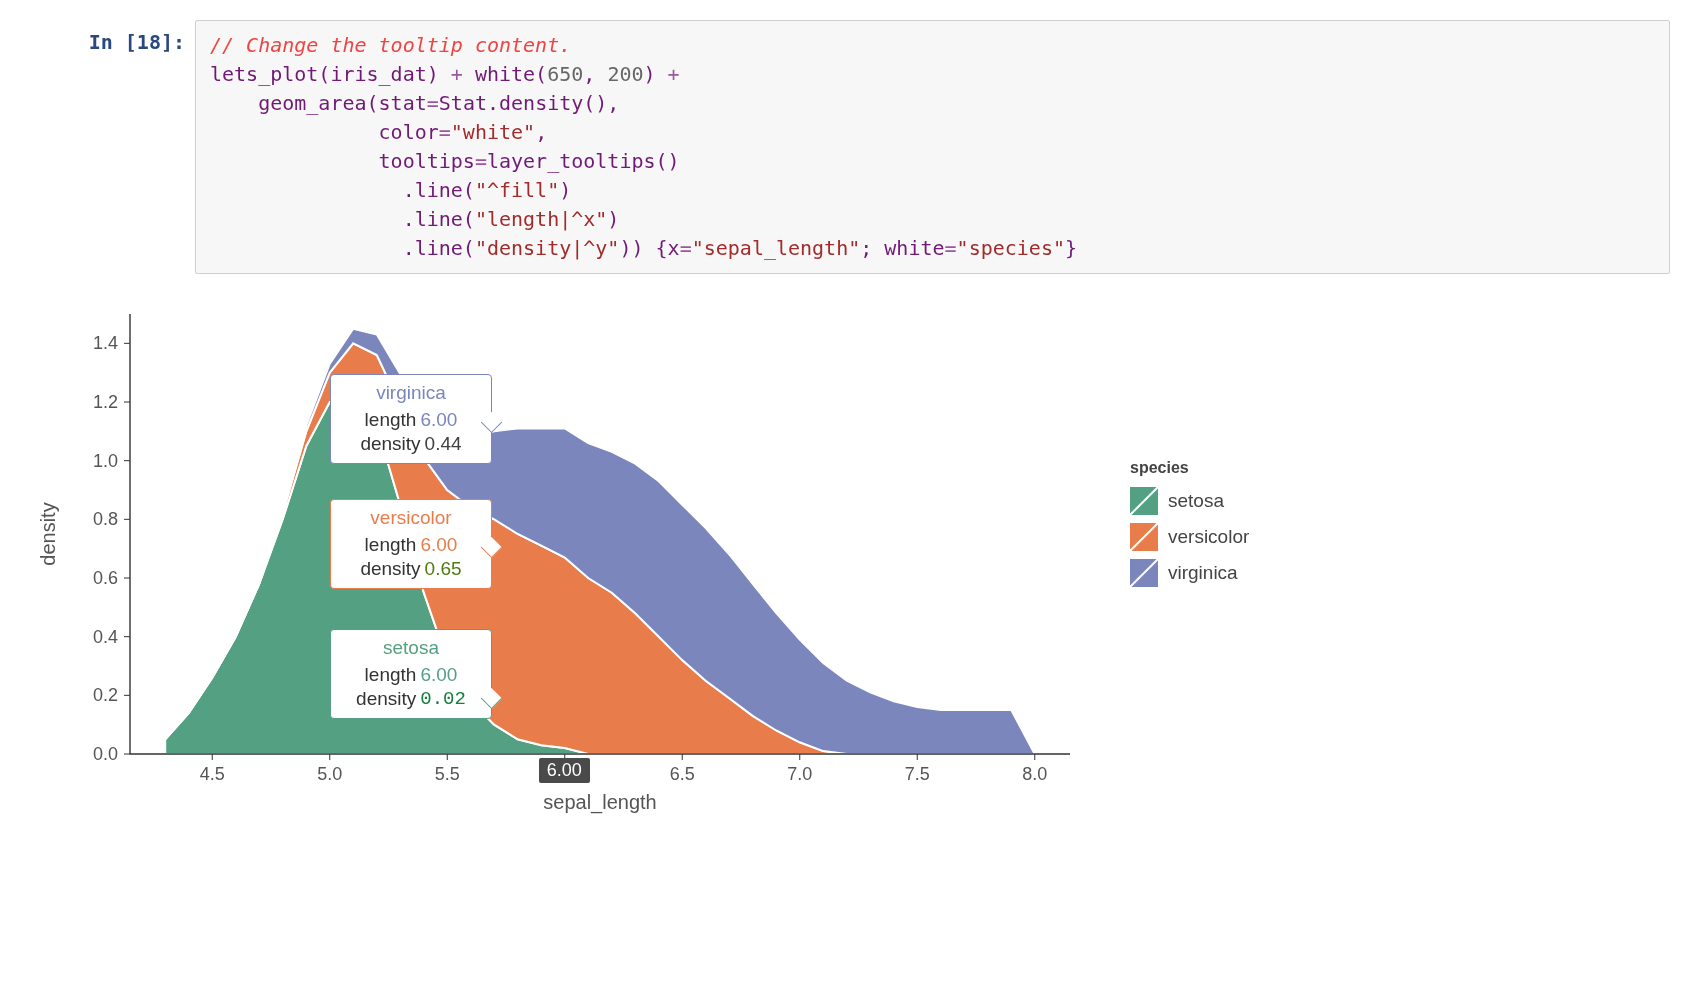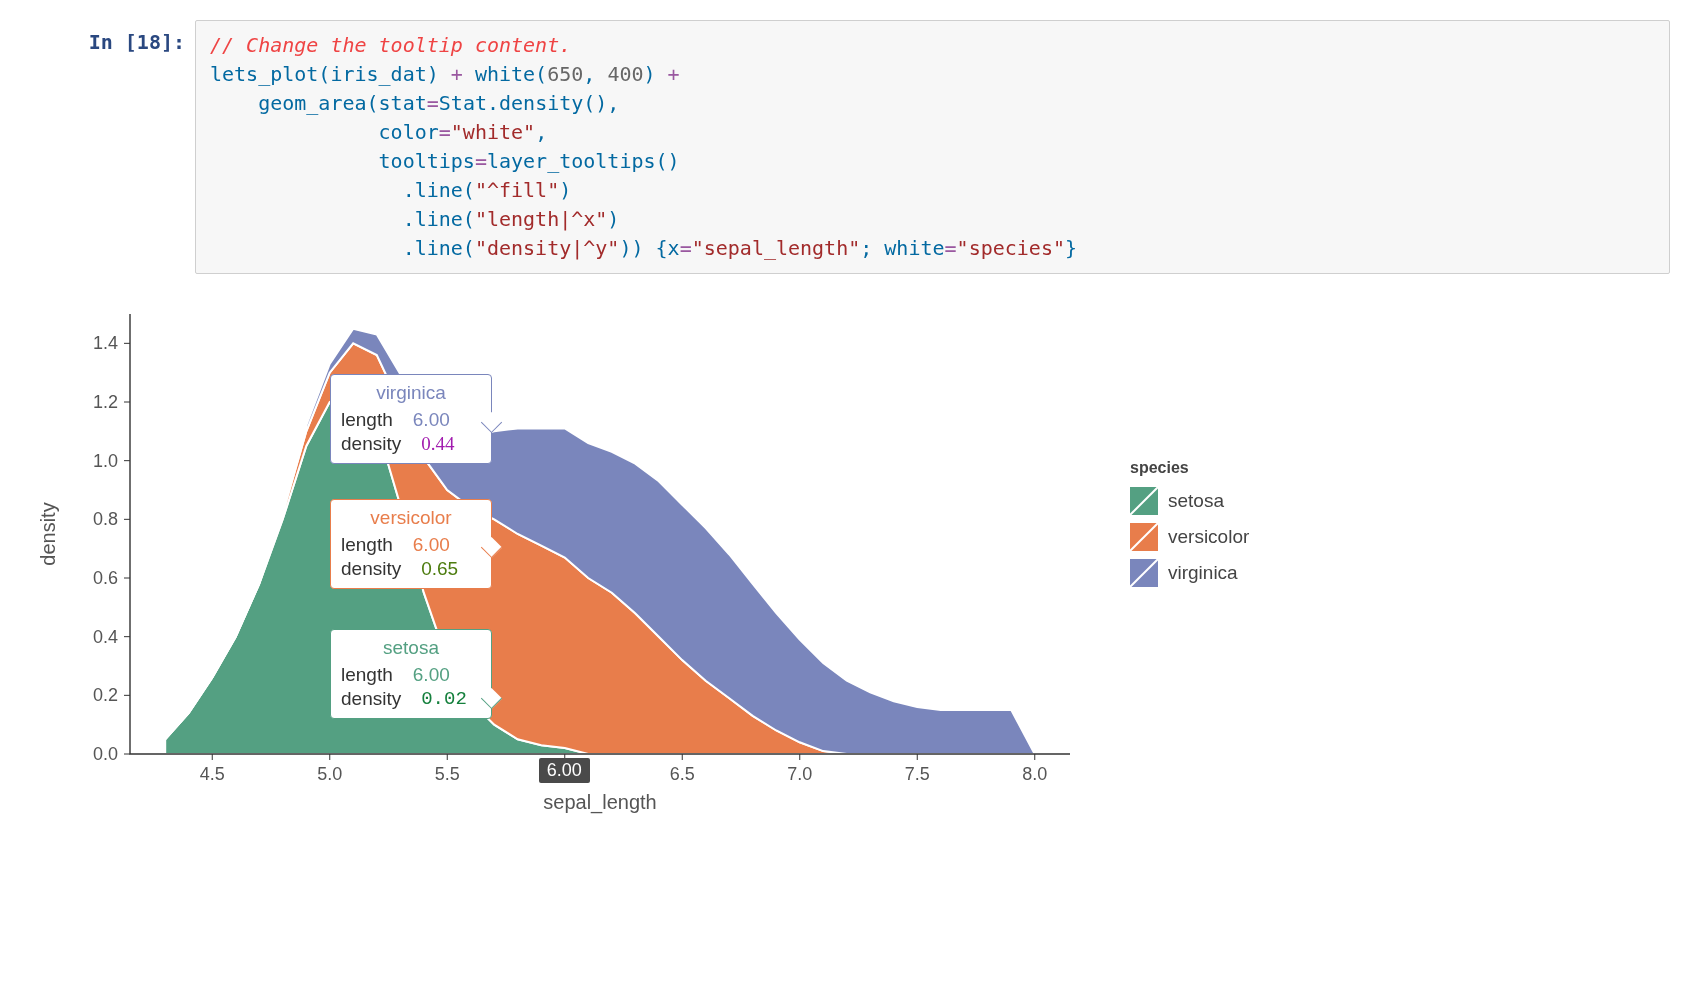"lets_plot(iris_dat)" .tok-ident { color: #0369a1 -> #701a75 }
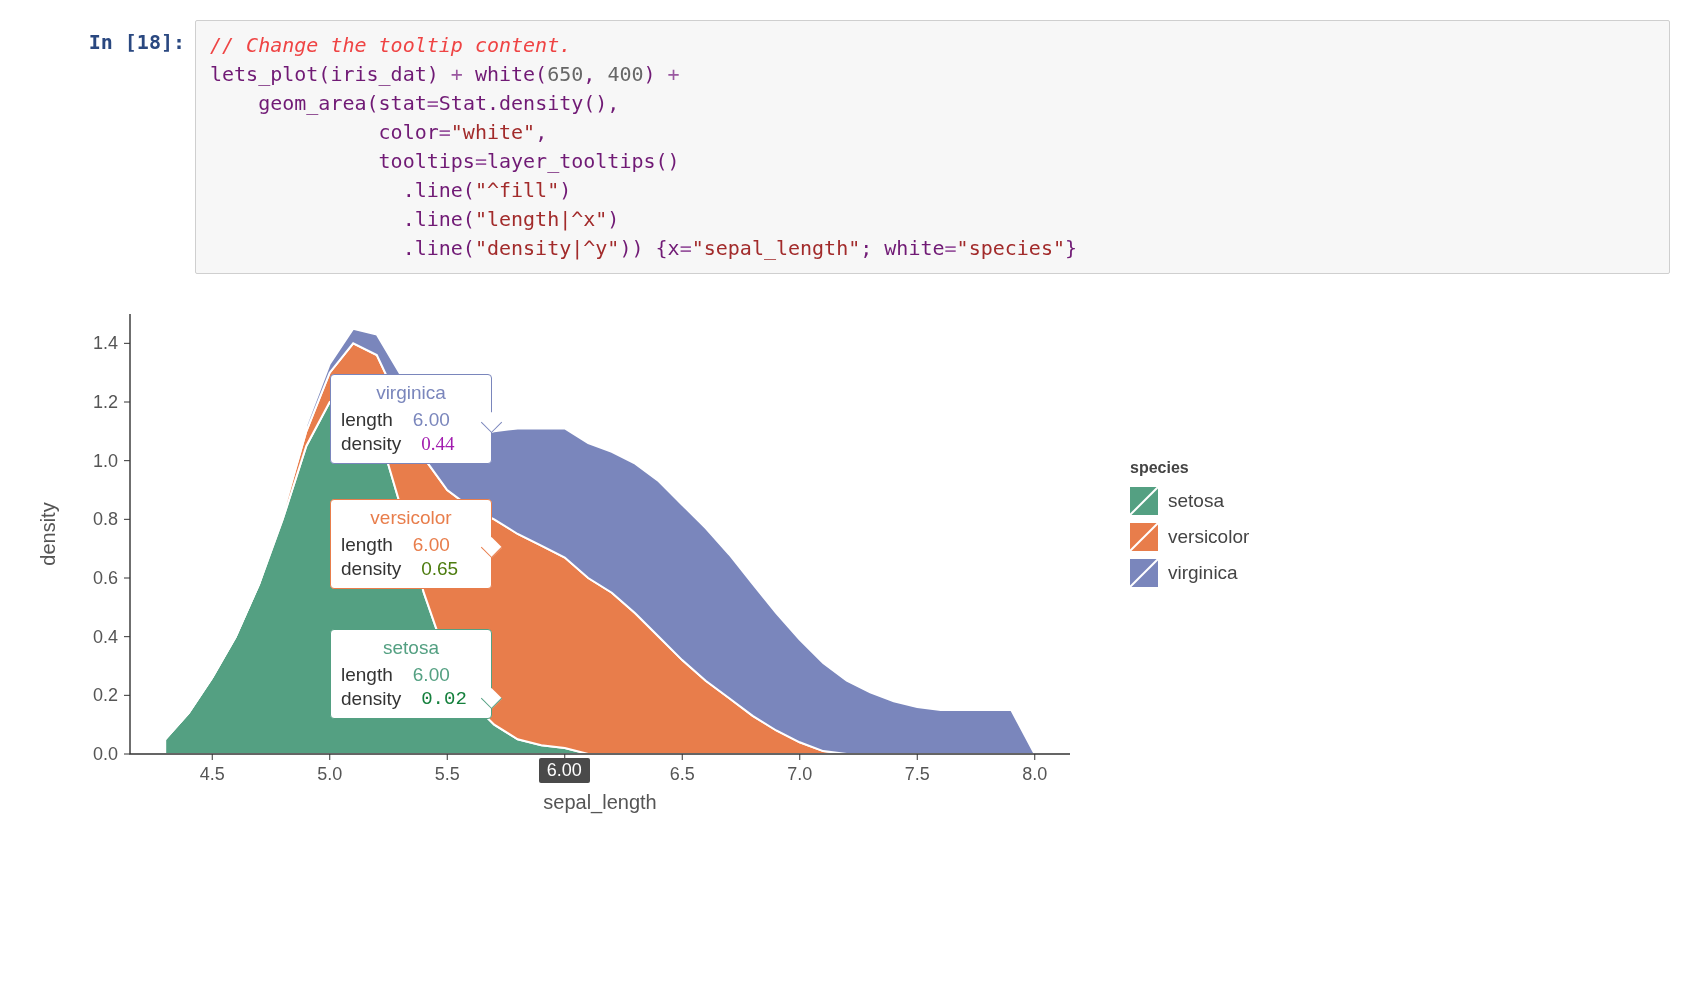"400" span.tok-number { text: 400 -> 200 }
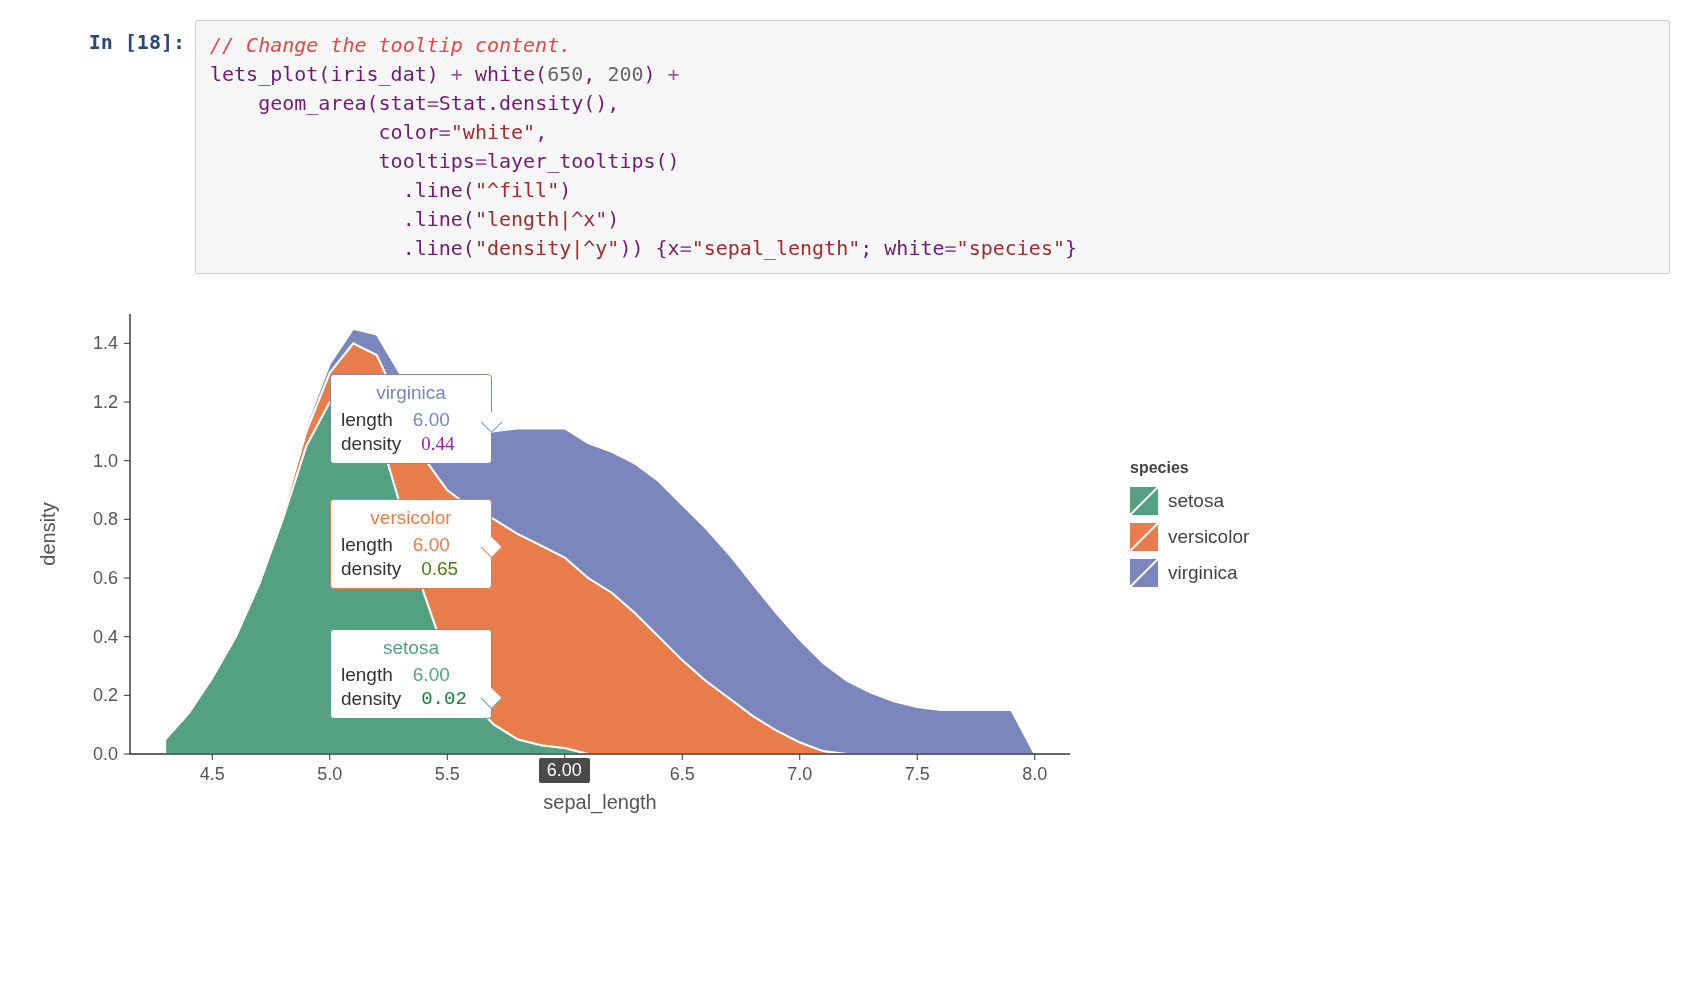"length" .tooltip-row { gap: 20px -> 4px; justify-content: flex-start -> center }
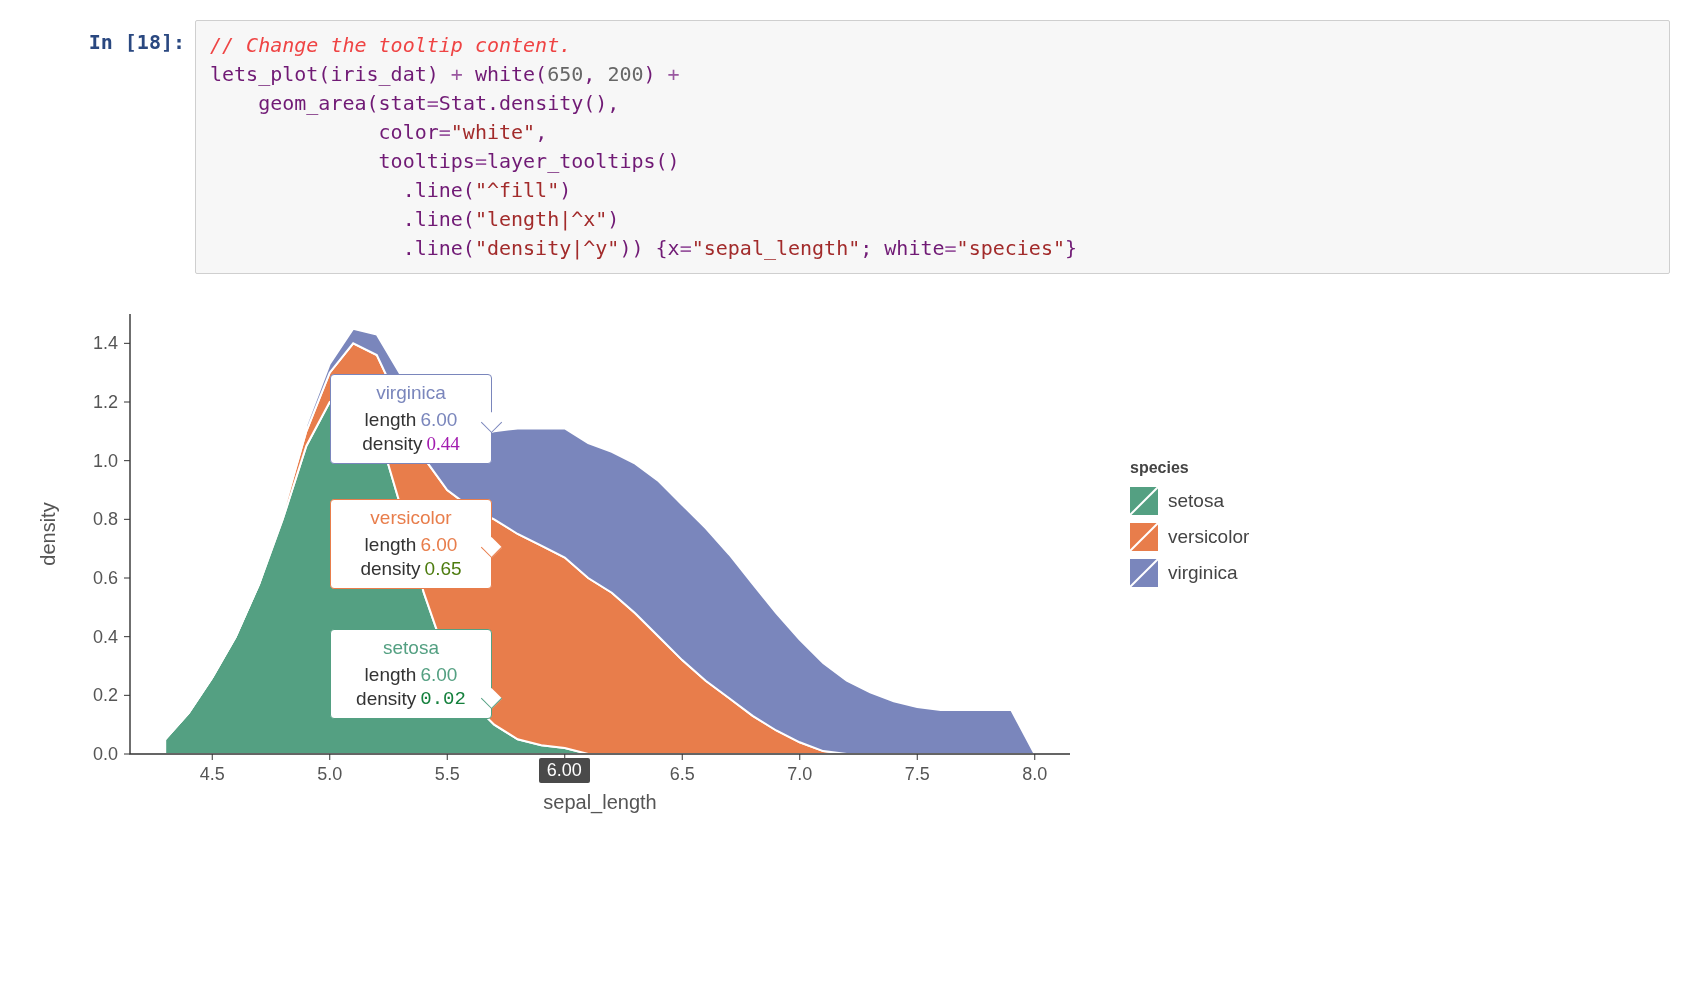"0.44" span.tooltip-row-value { color: #a21caf -> #404040; font-family: Liberation Serif, serif -> none }
